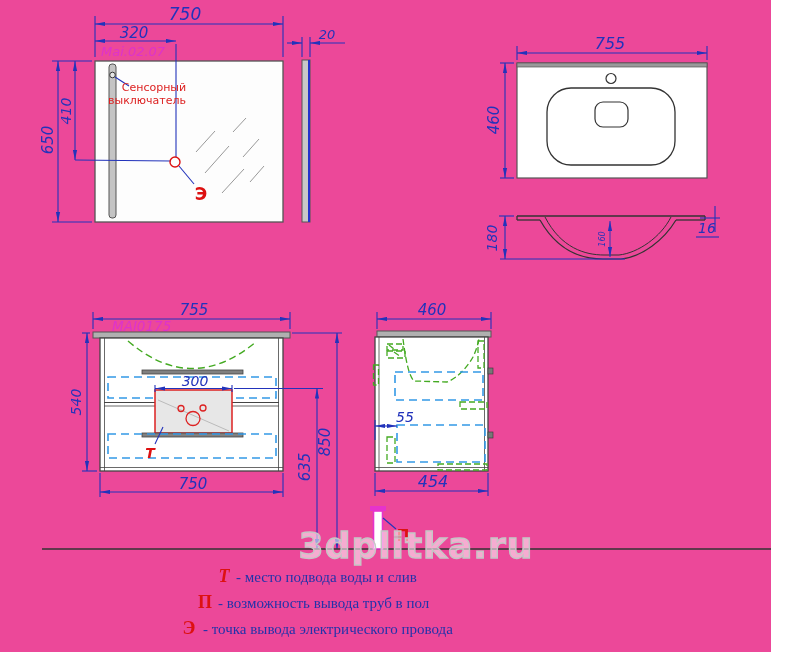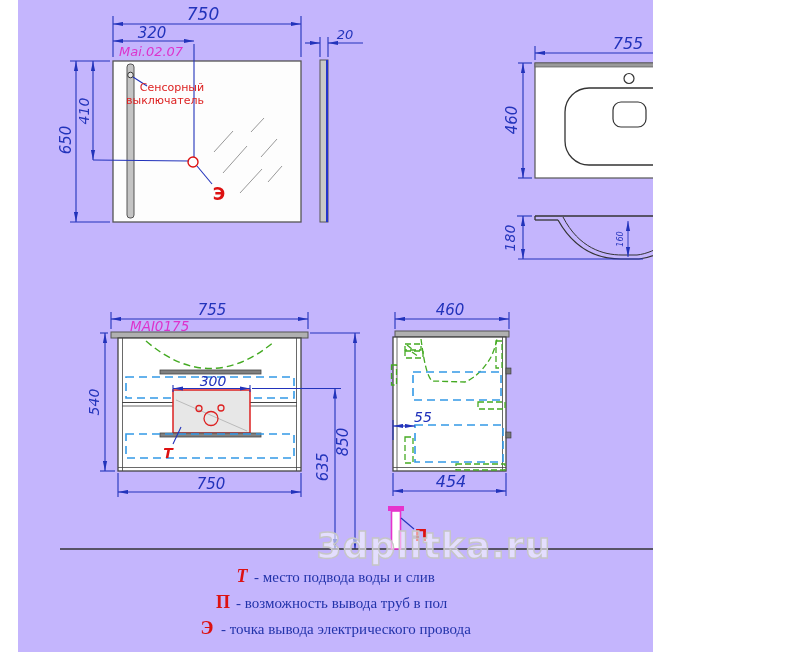"750" .canvas { background: #c4b5fd -> #ec4899; margin-left: 18px -> none; width: 635px -> 771px }
